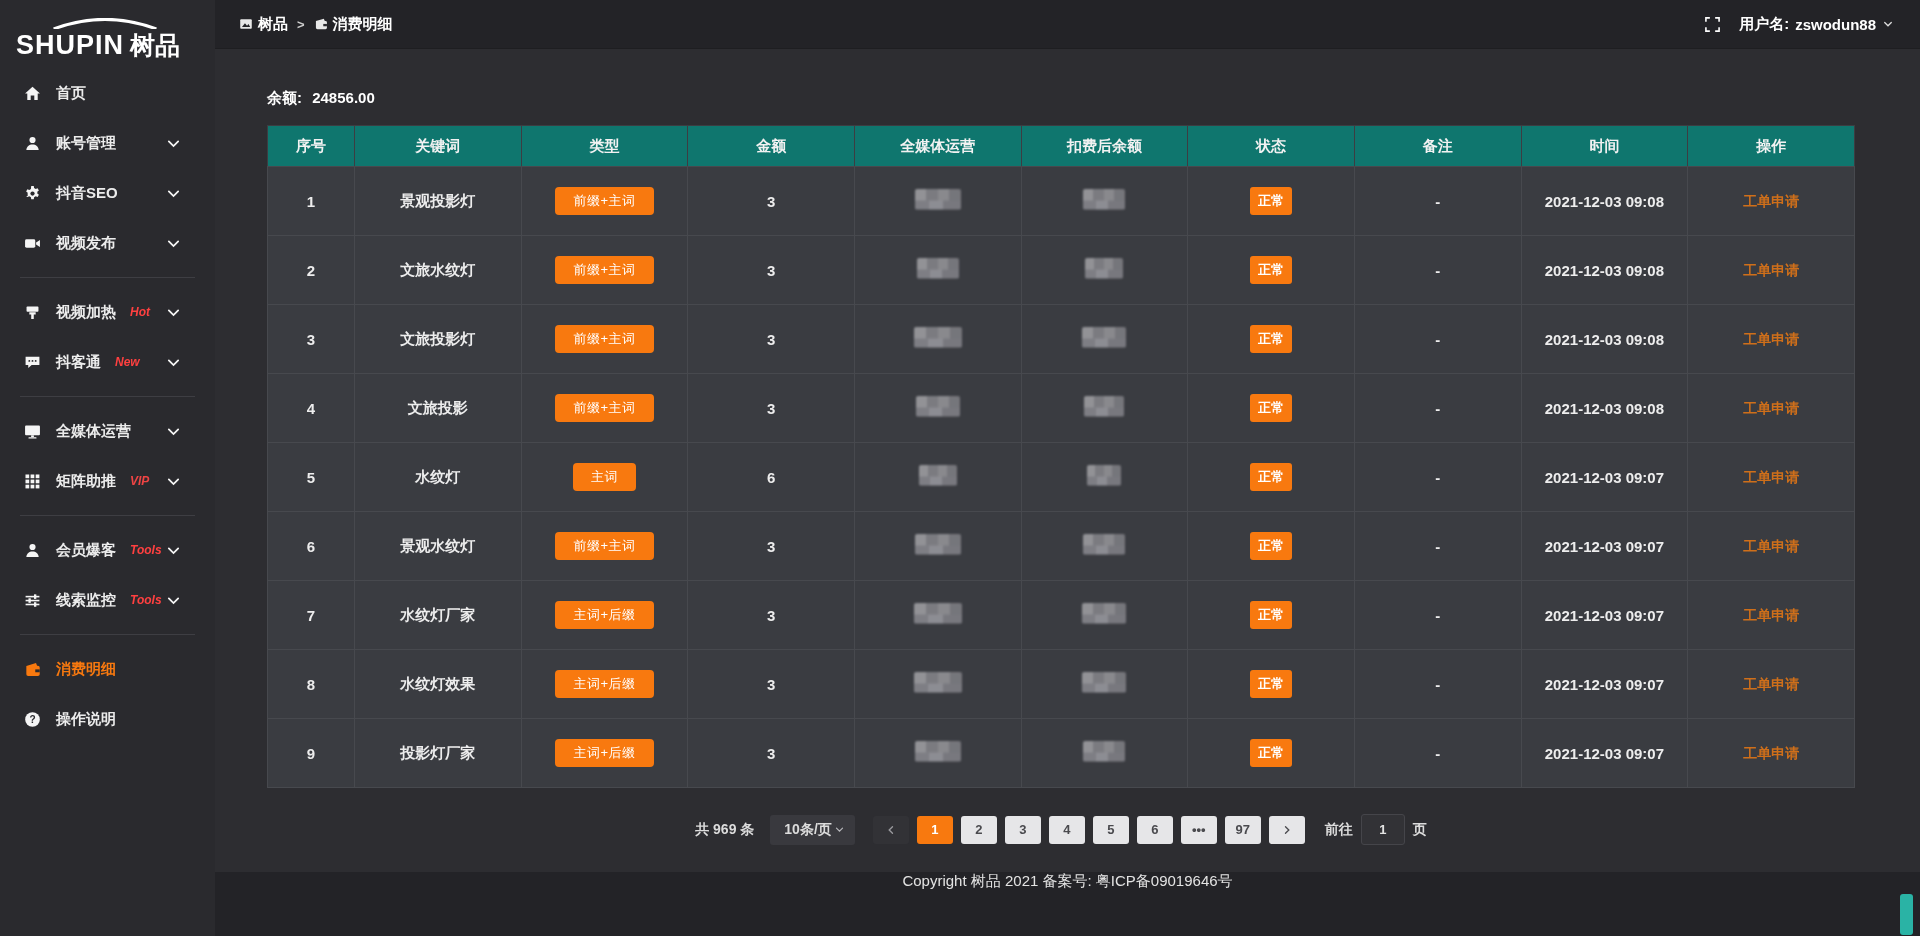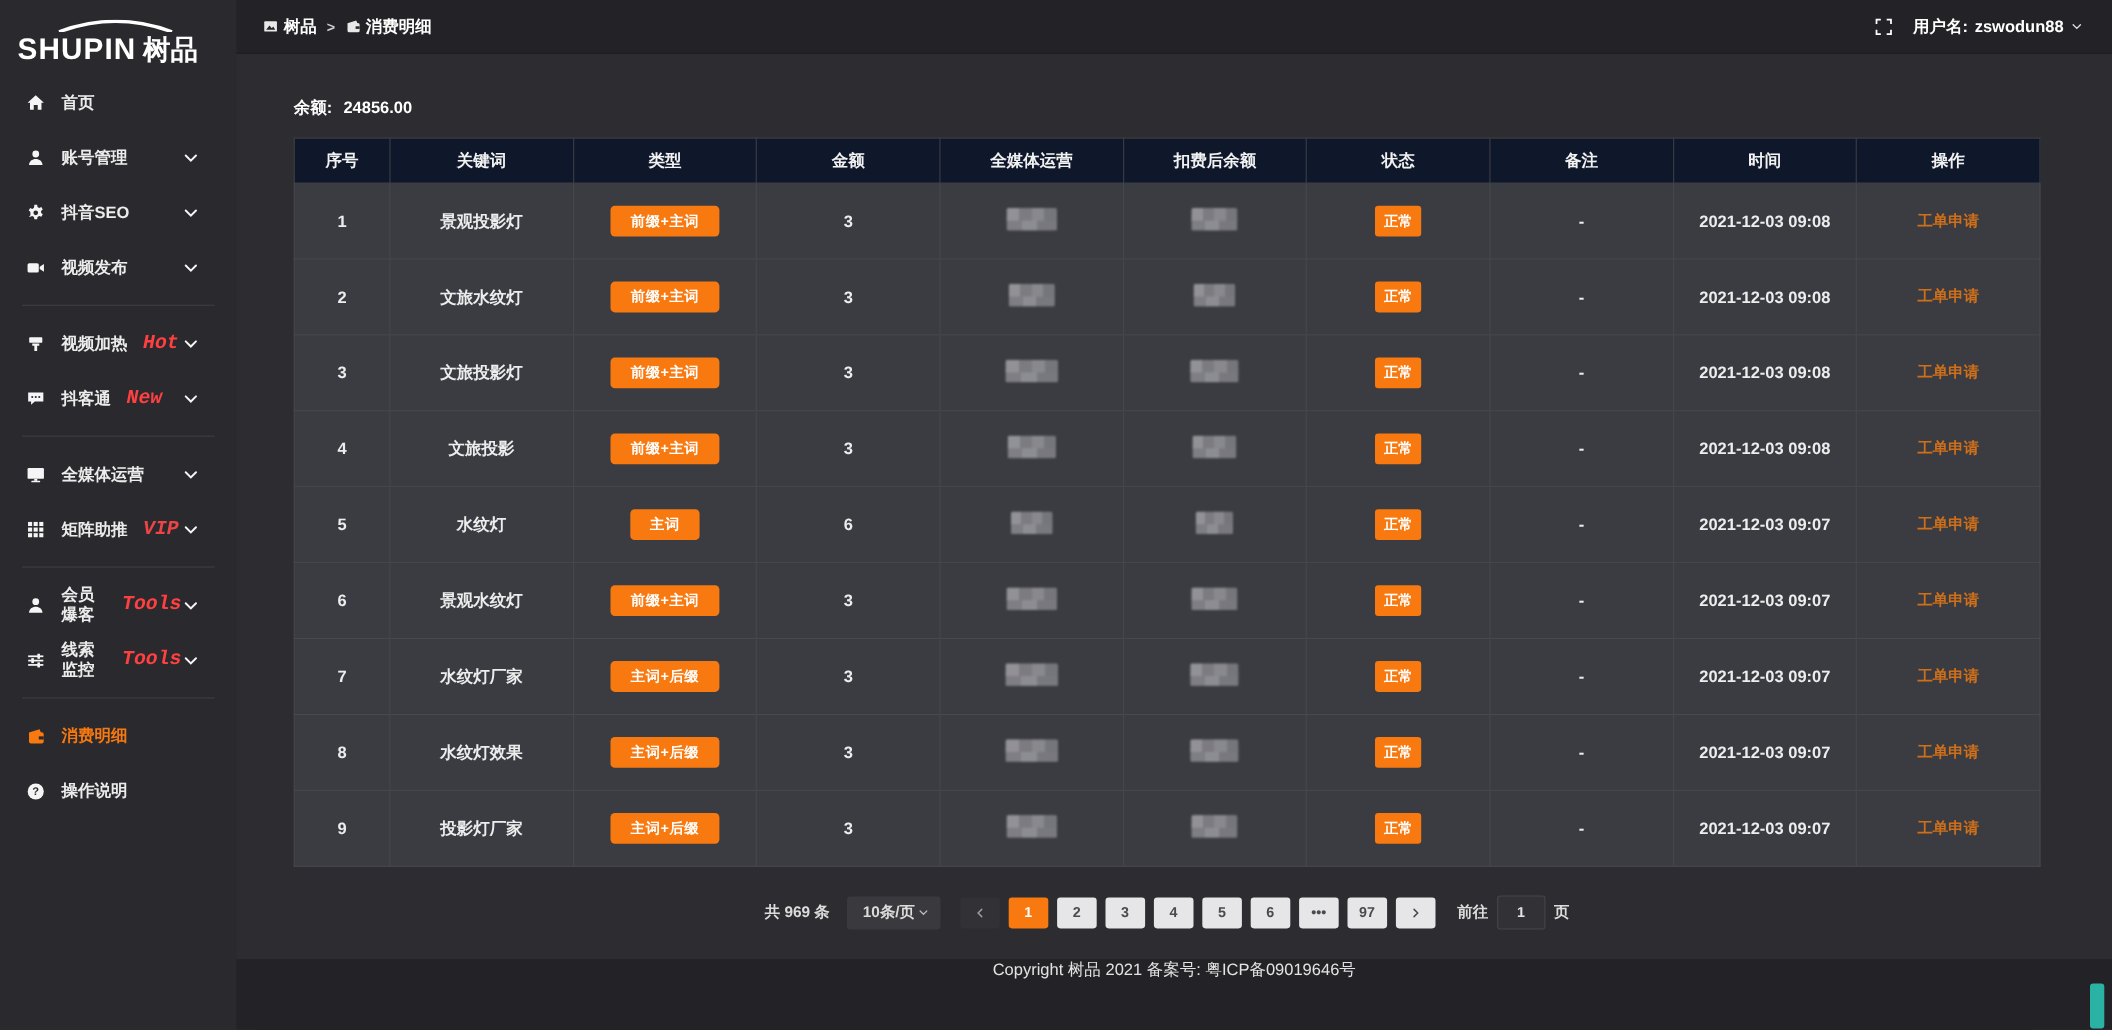"序号" table.data th { background: #0f172a -> #0f766e }
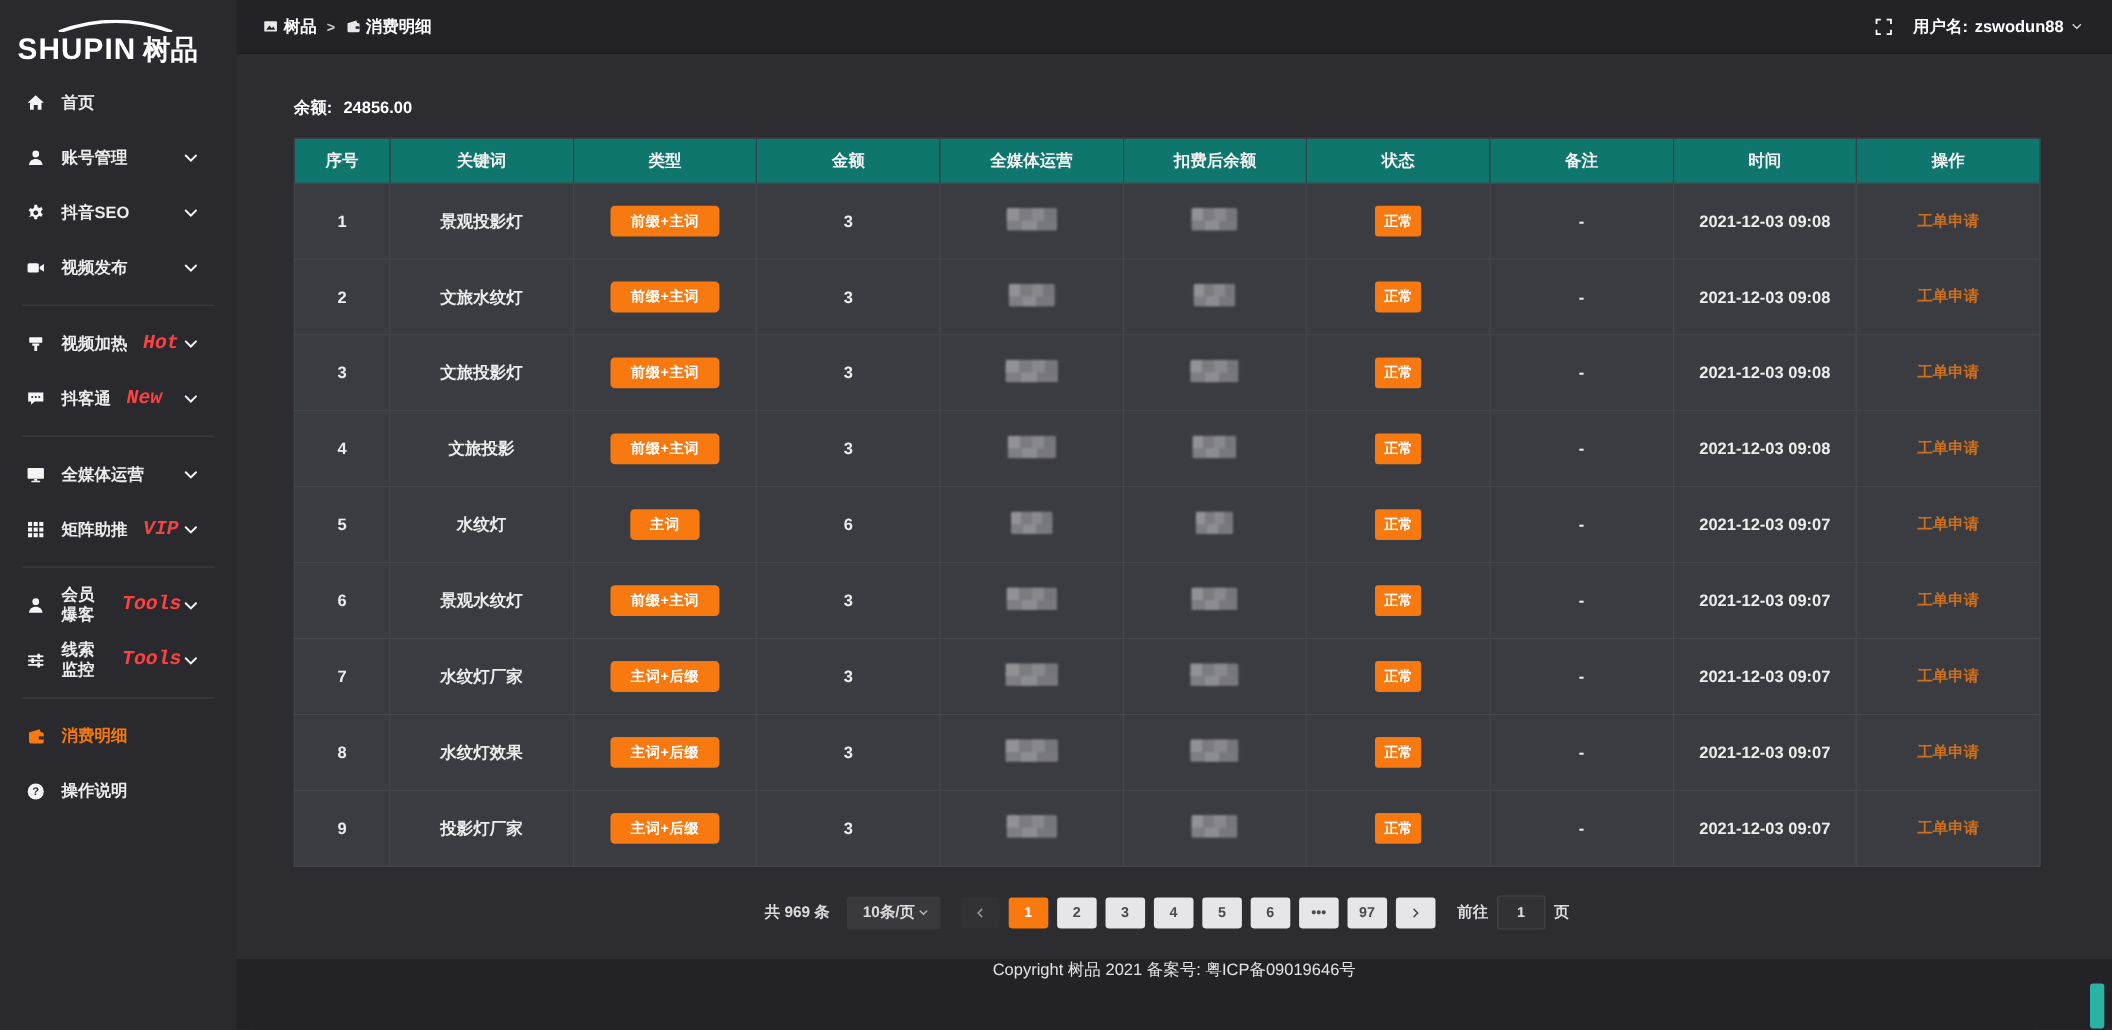"前缀+主词" .type-badge { font-weight: bold -> normal }
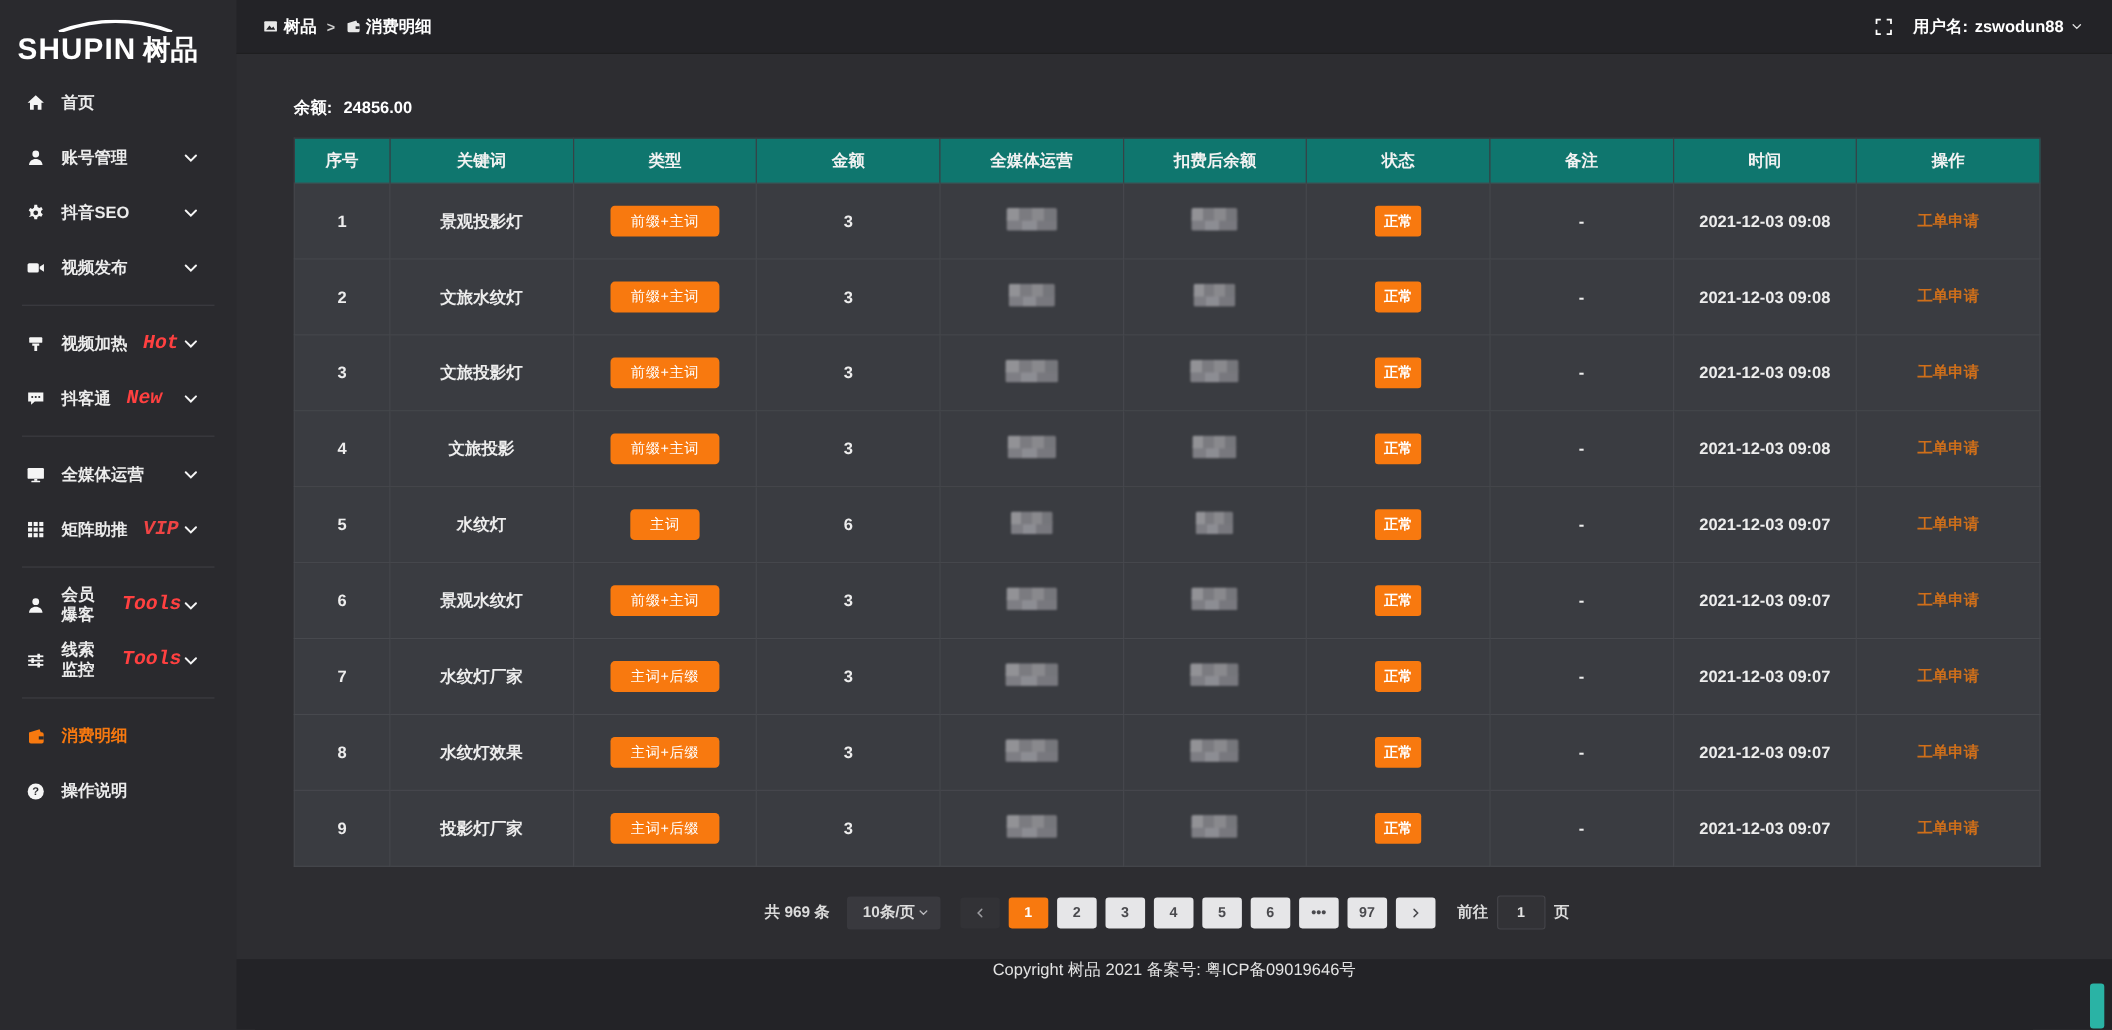"Hot" .side-badge { font-family: Liberation Mono, monospace -> none; font-size: 18px -> 12px }
